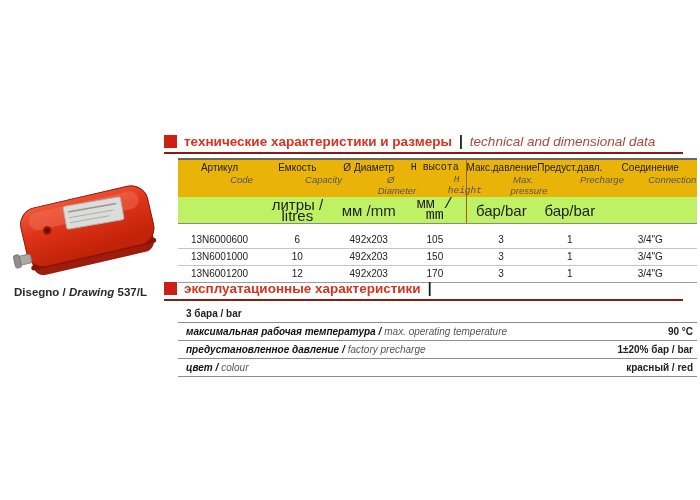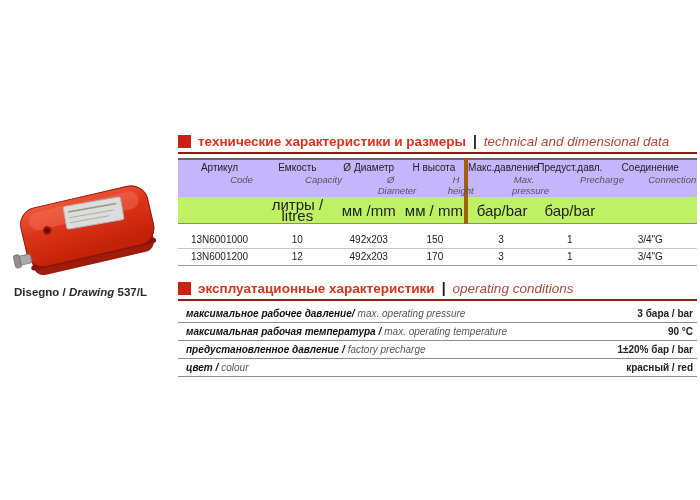"технические характеристики и размеры" .section-header { left: 178px -> 164px }
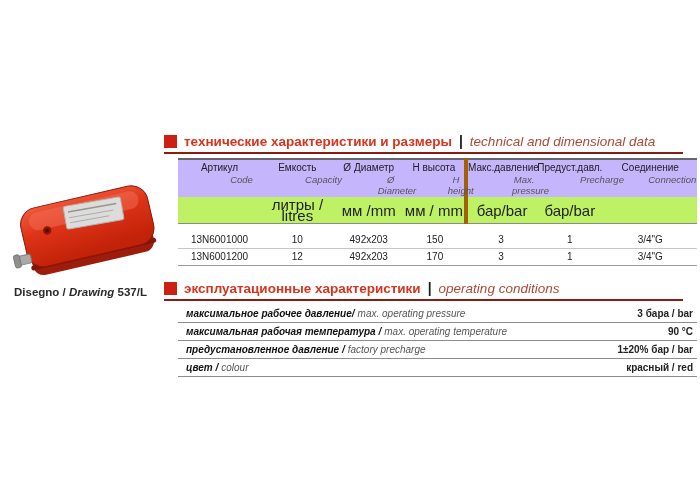"Артикул" .spec-table .head-row th { background: #c4b5fd -> #eab308 }
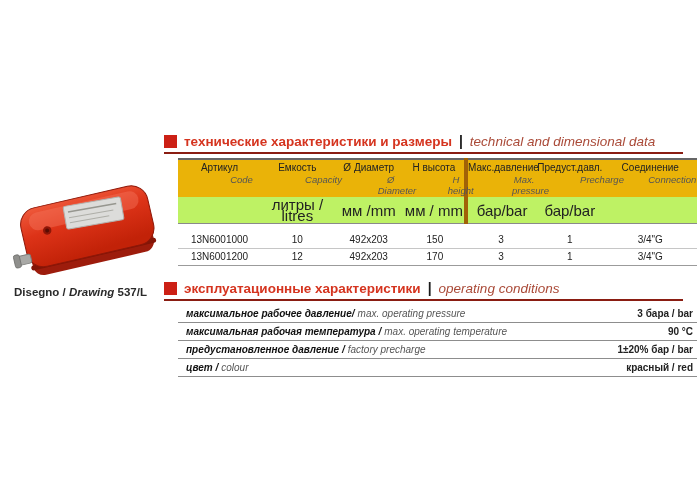"Н высота" .vline { border-right: 4px solid #a16207 -> 1px solid #a16207; font-family: none -> Liberation Mono, monospace }
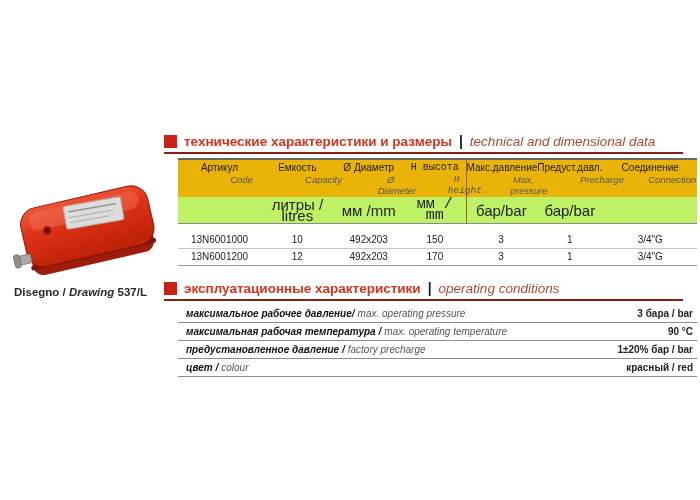"13N6000600" tr.data-row { html: none -> <tr> <td>13N6000600</td> <td>6</td> <td>492x203</td> <td>105</td> <td>3</td> <td>1</td> <td>3/4"G</td> </tr> }
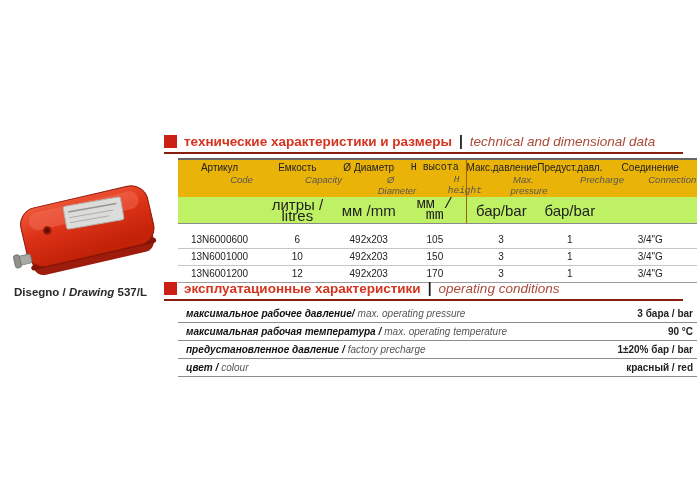"operating conditions" span.title-en { html: <span>operating conditions</span> -> none }
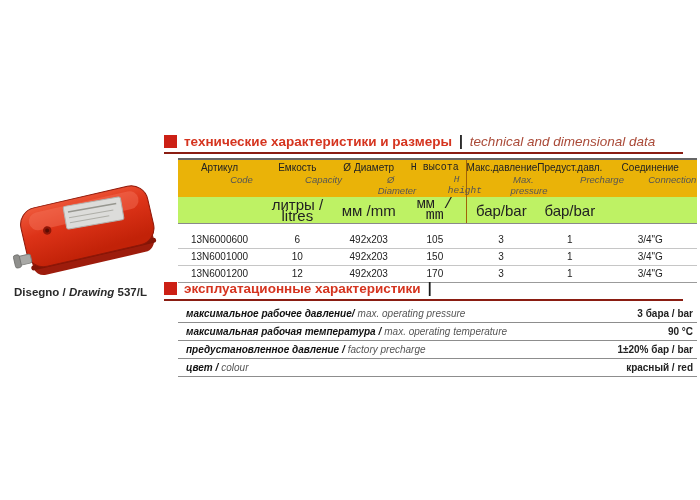"максимальное рабочее давление/ max." span { html: <span> <span>максимальное рабочее давление/</span><span>max. operating pressure</span> </span> -> none }
